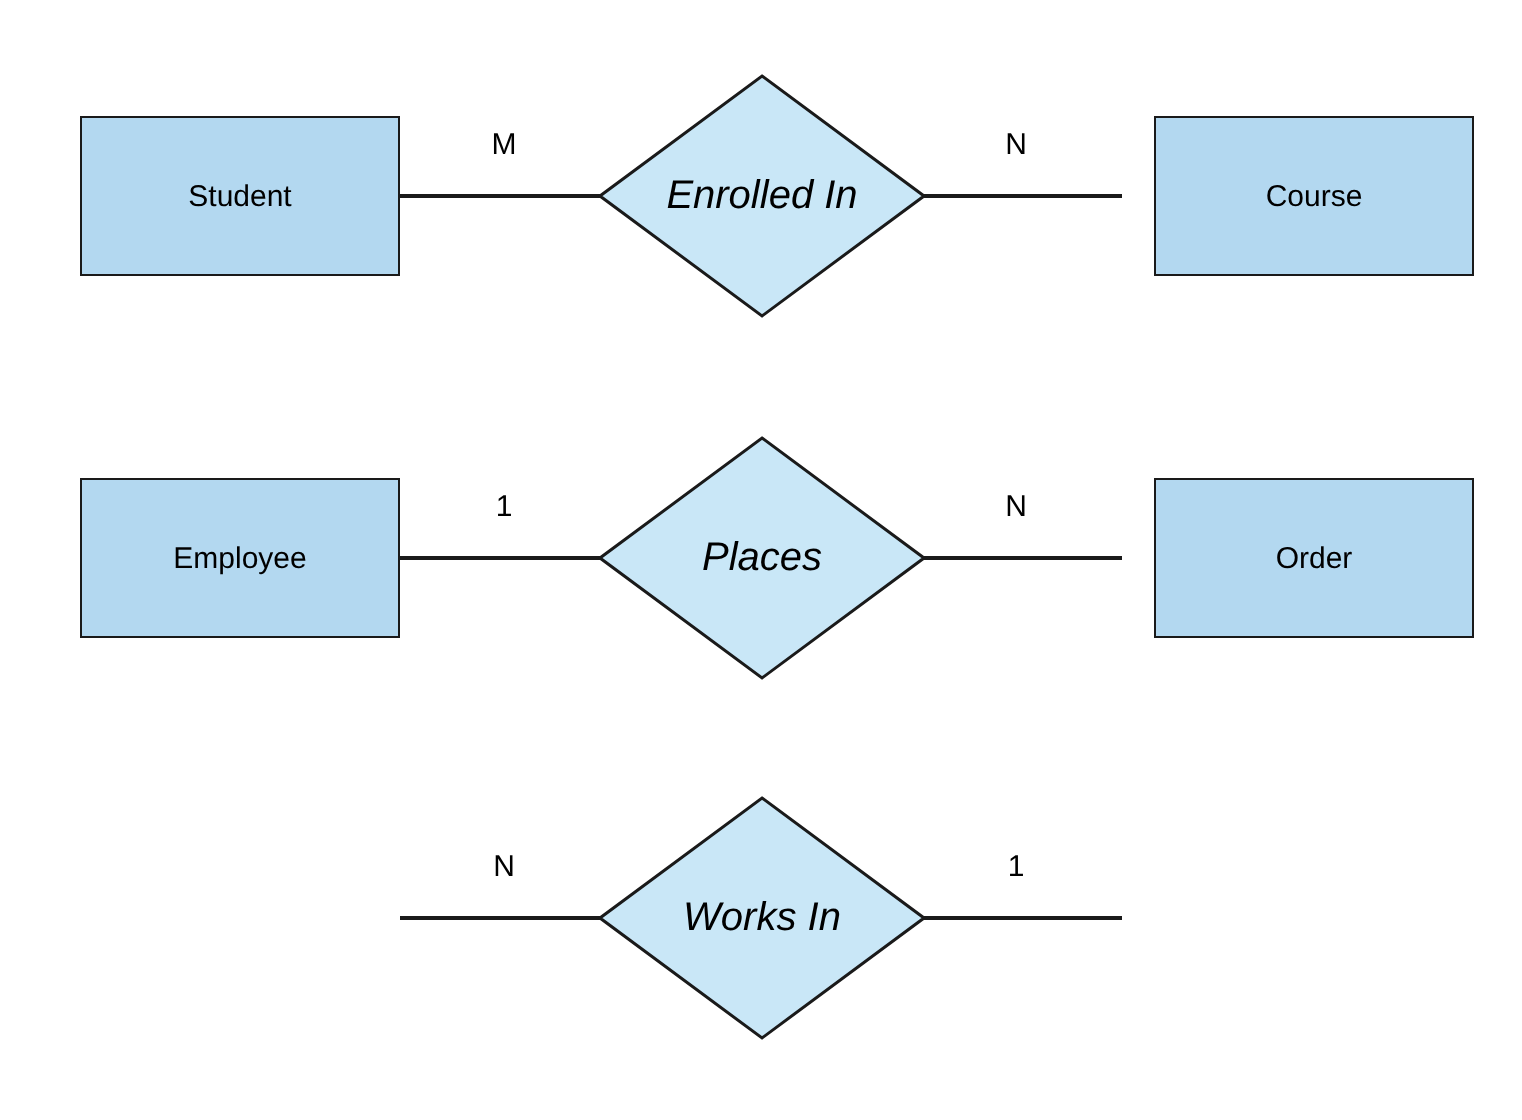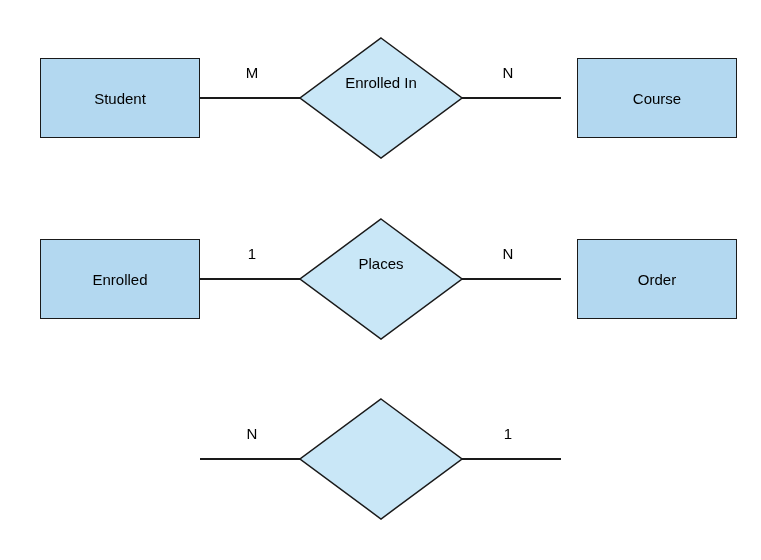"Enrolled In" .diamond-label { font-size: 15px -> 20px; font-style: none -> italic; top: 36px -> 51px }
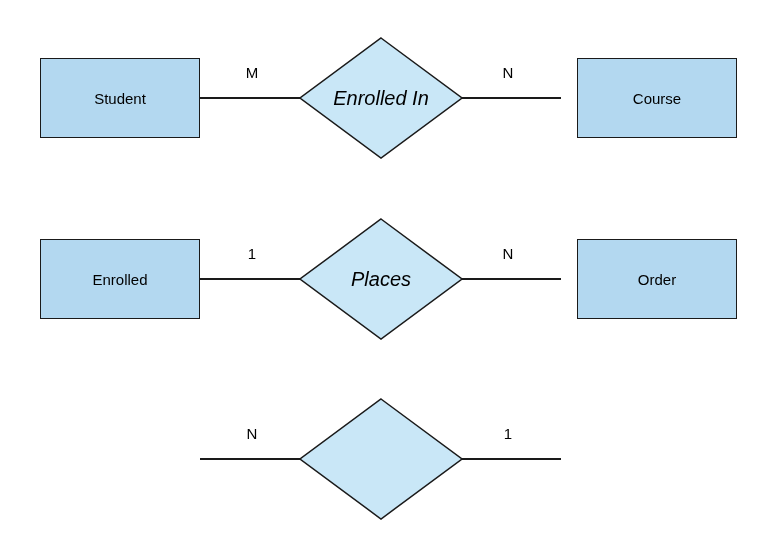"Enrolled" span { text: Enrolled -> Employee }
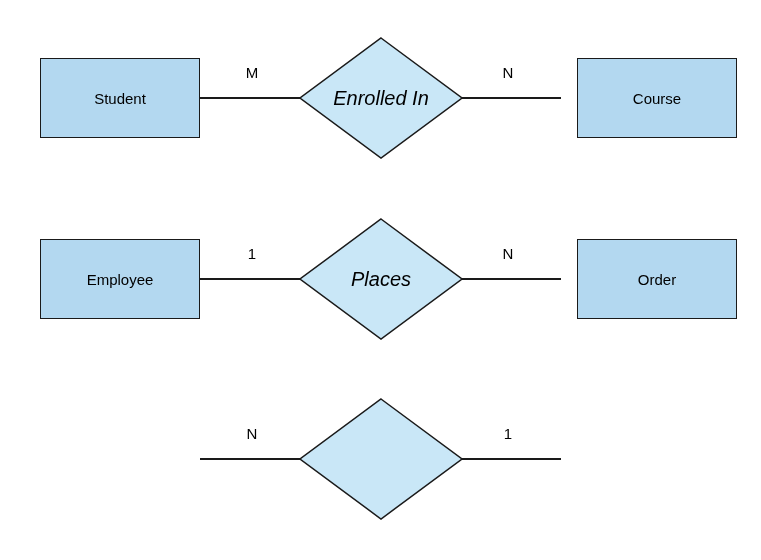"Works In" div.diamond-label { html: none -> <div>Works In</div> }
